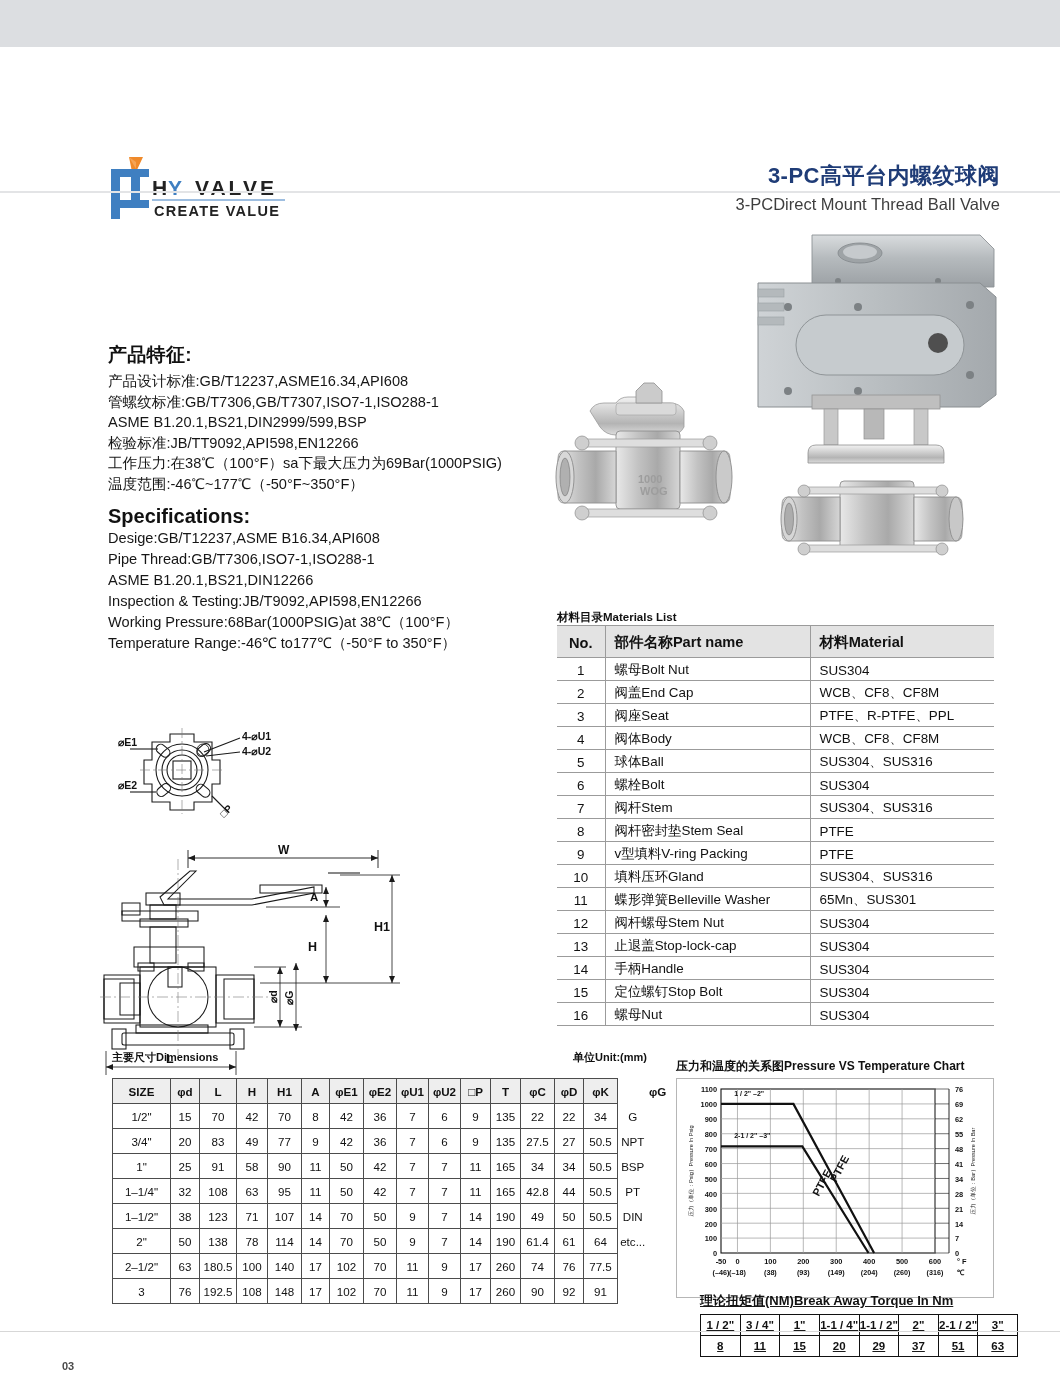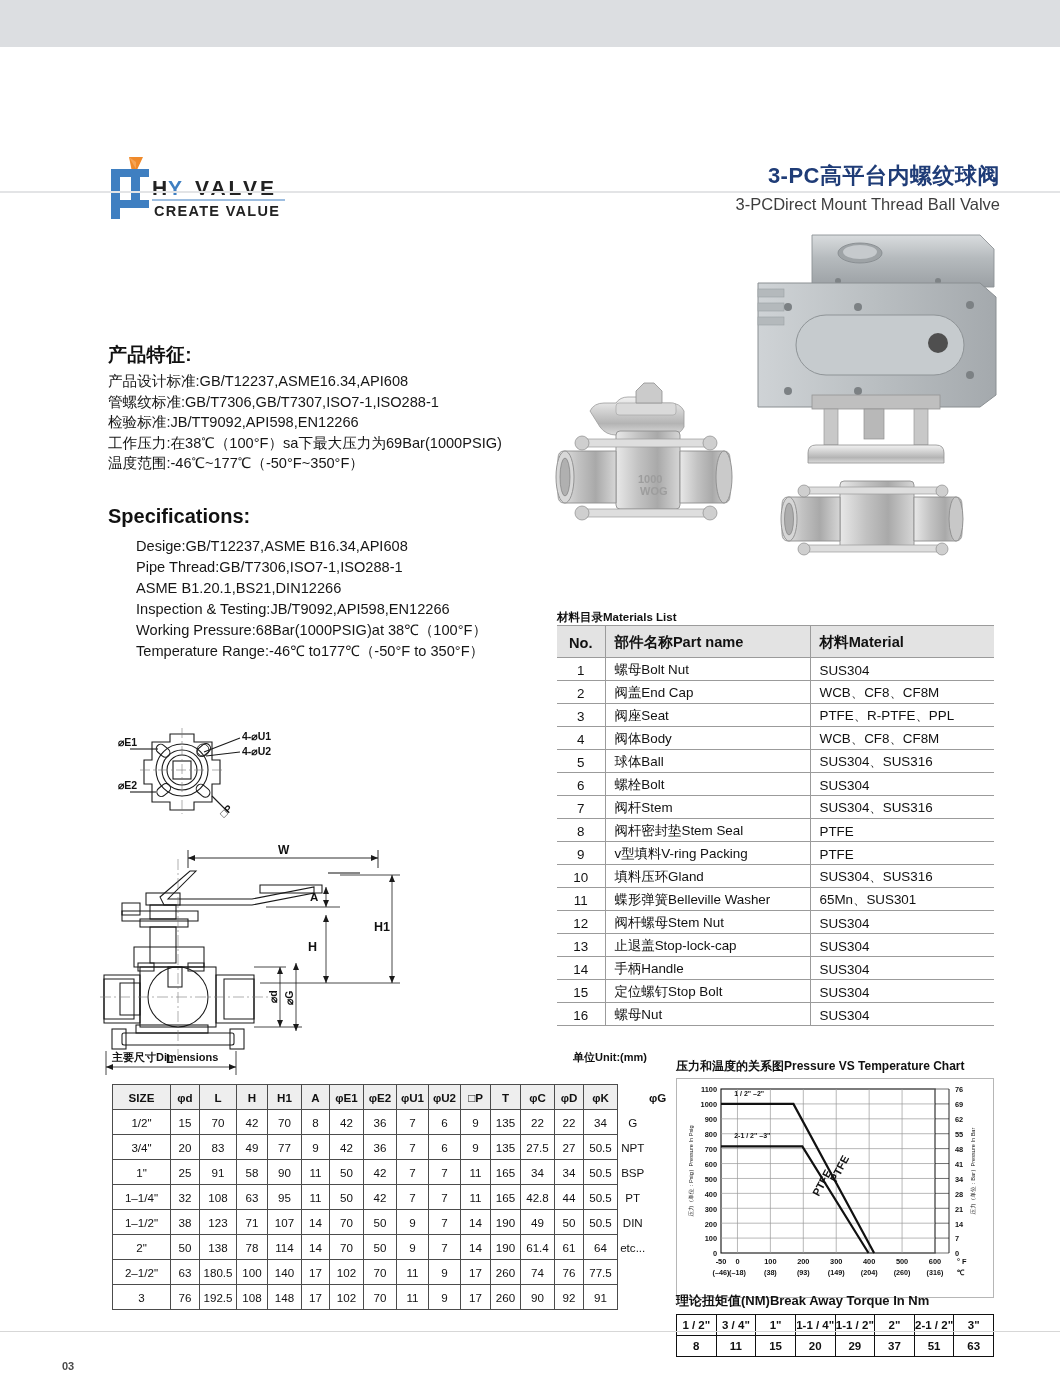"ASME B1.20.1,BS21,DIN2999/599,BSP" div.feat-line { html: none -> <div>ASME B1.20.1,BS21,DIN2999/599,BSP</div> }
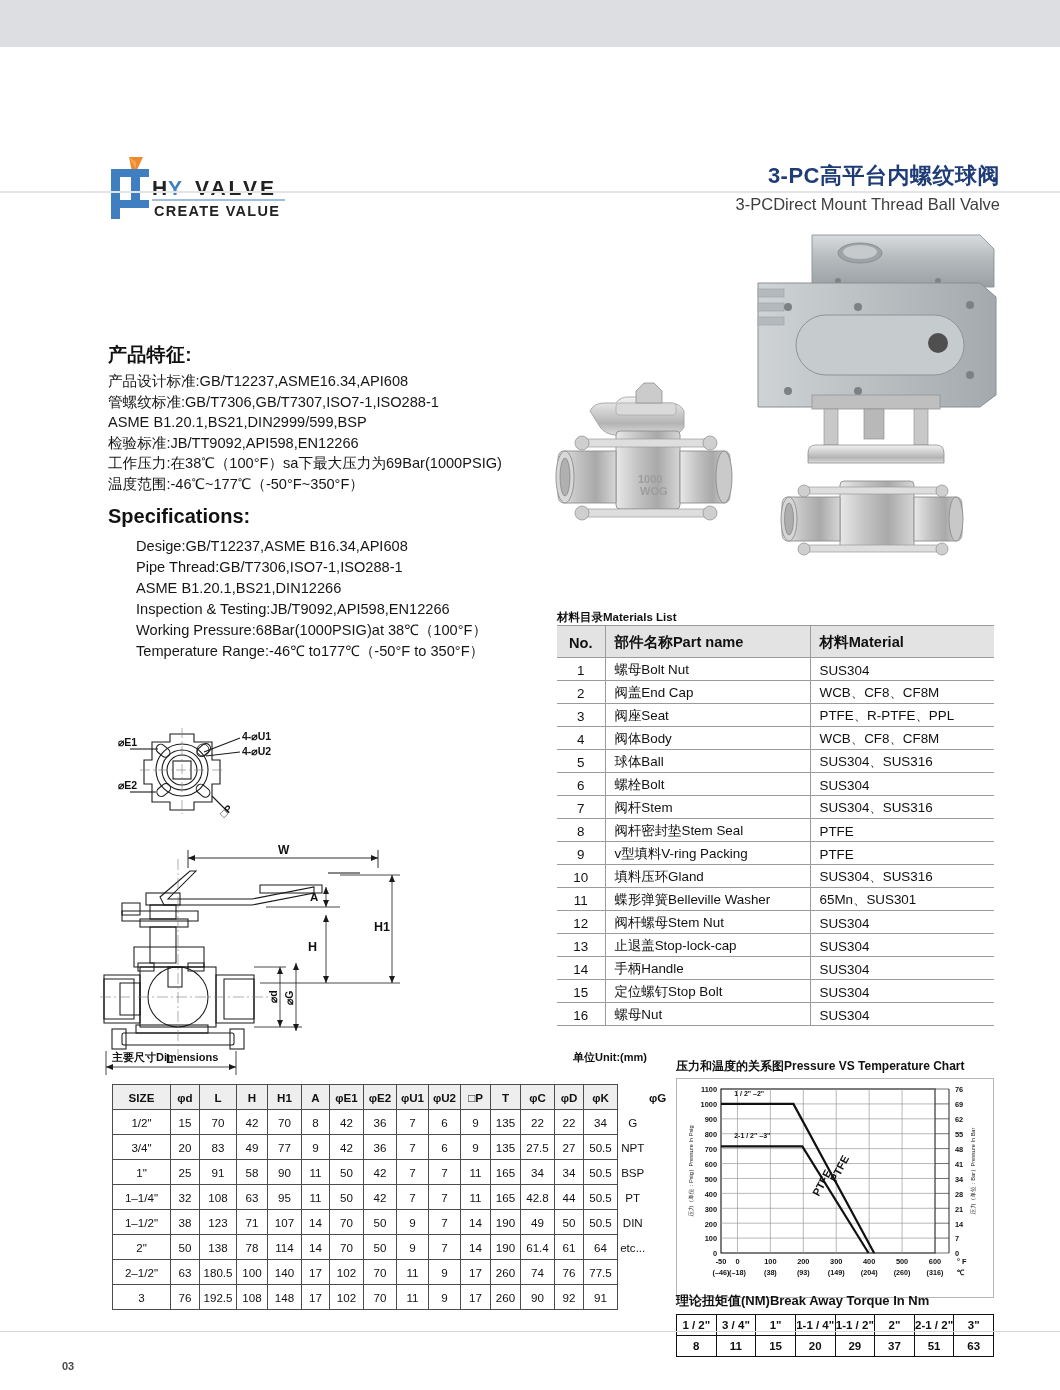"Specifications:" .spec-title { margin-bottom: 8px -> 0 }
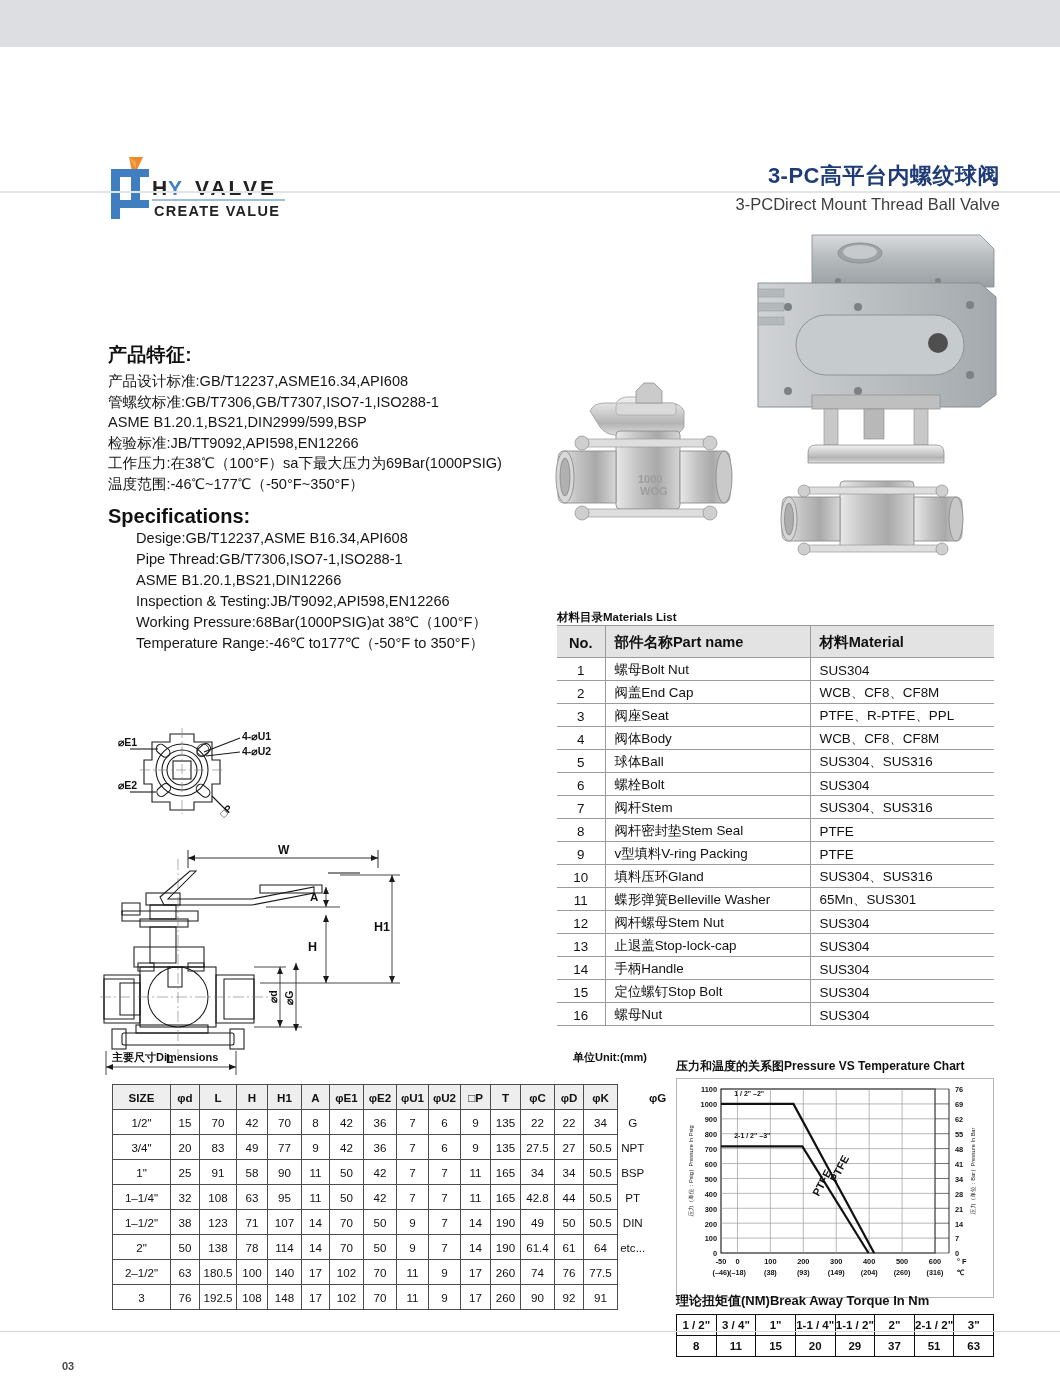"Desige:GB/T12237,ASME B16.34,API608" .spec-line { margin-left: 28px -> none }
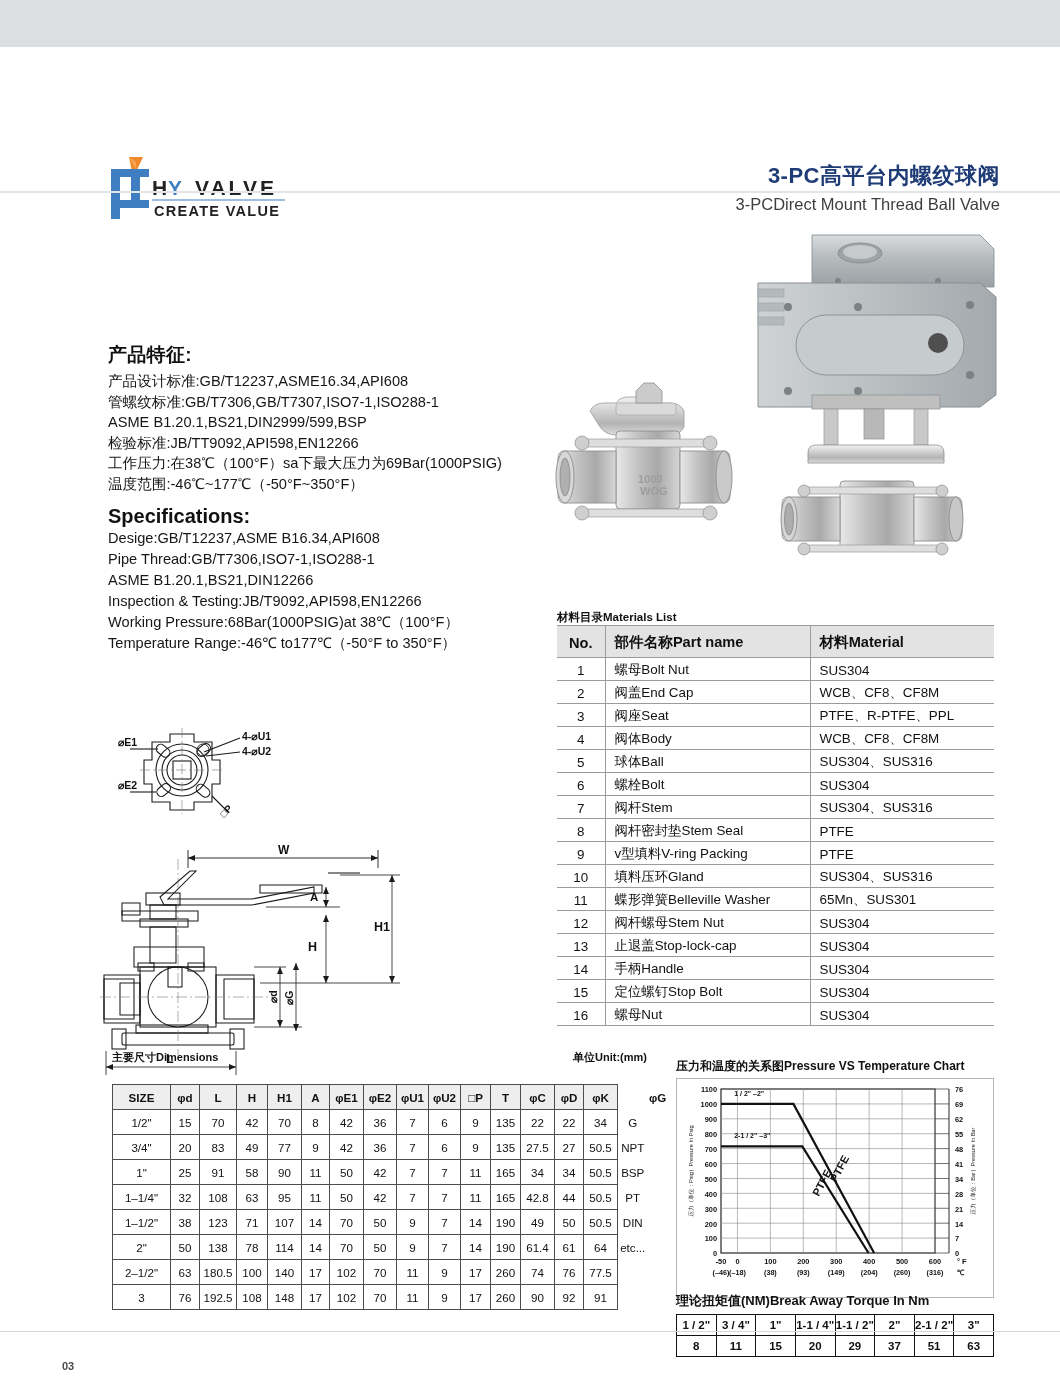"SIZE" table.dim { margin-top: 18px -> 12px }
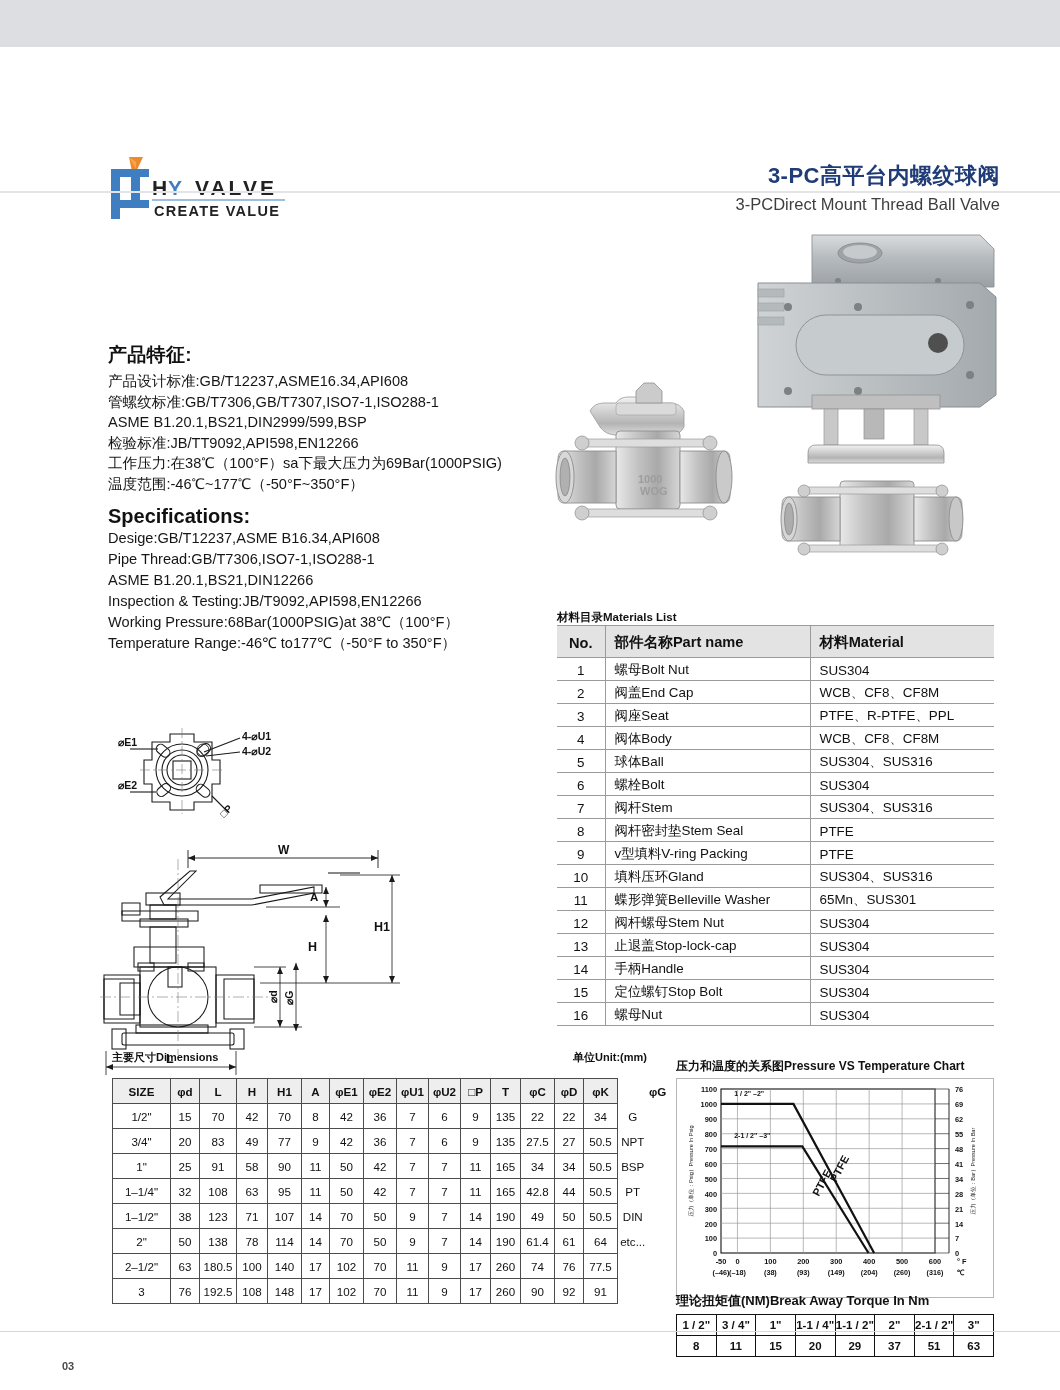"理论扭矩值(NM)Break Away Torque In Nm" .tq-wrap { left: 676px -> 700px; text-decoration: none -> underline }
